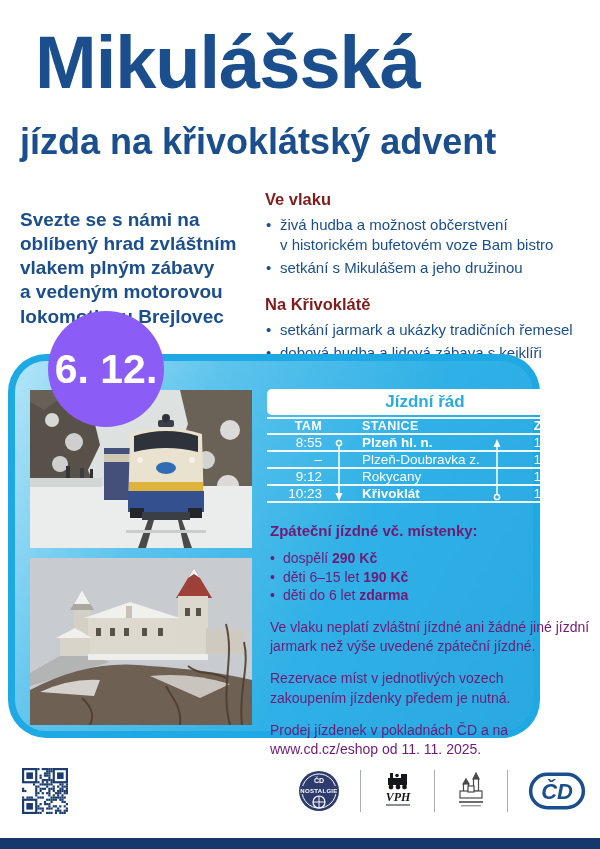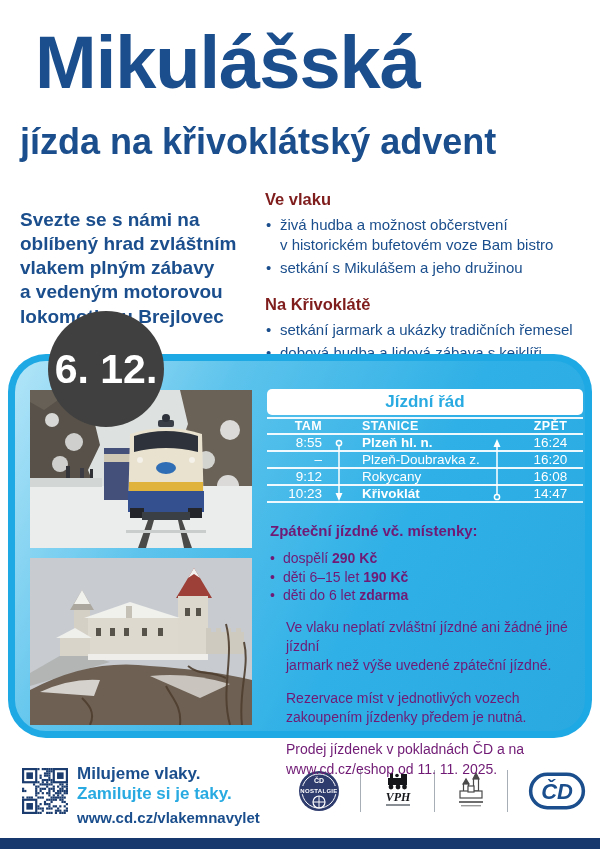"6. 12." .date-badge { background: #404040 -> #8b5cf6 }
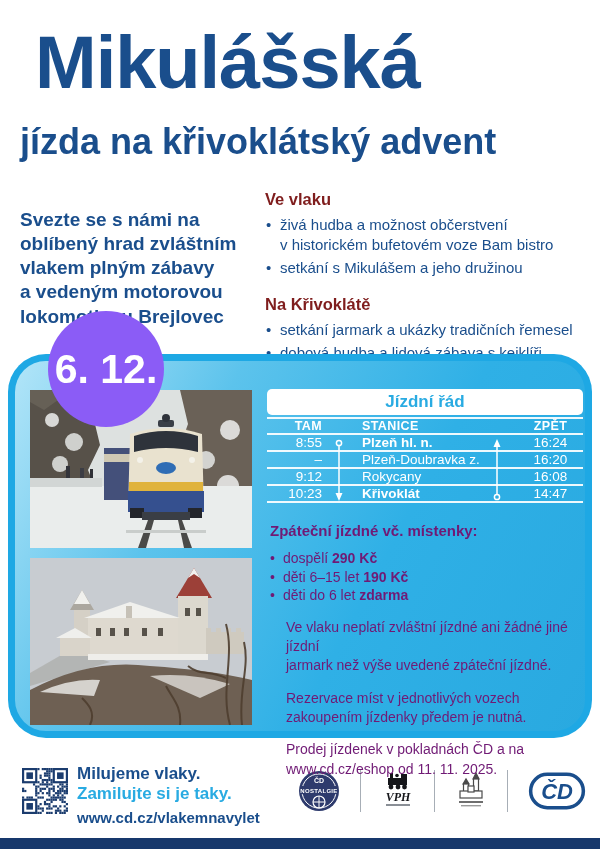"Jízdní řád" .panel { width: 584px -> 532px }
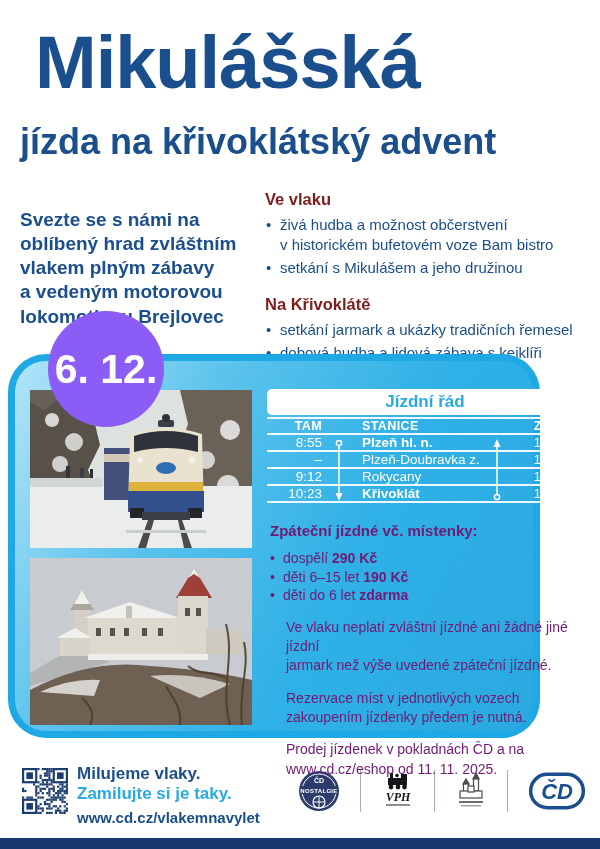"Ve vlaku neplatí zvláštní jízdné" .note span { margin-left: 16px -> none }
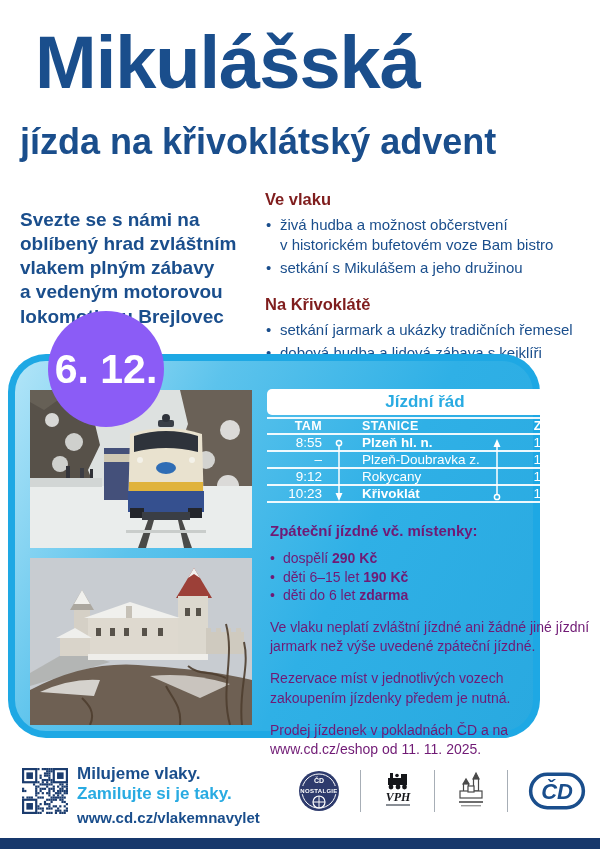"Milujeme vlaky." div.slogan { html: <div> <div>Milujeme vlaky.</div> <div>Zamilujte si je taky.</div> <div>www.cd.cz/vlakemnavylet</div> </div> -> none }
